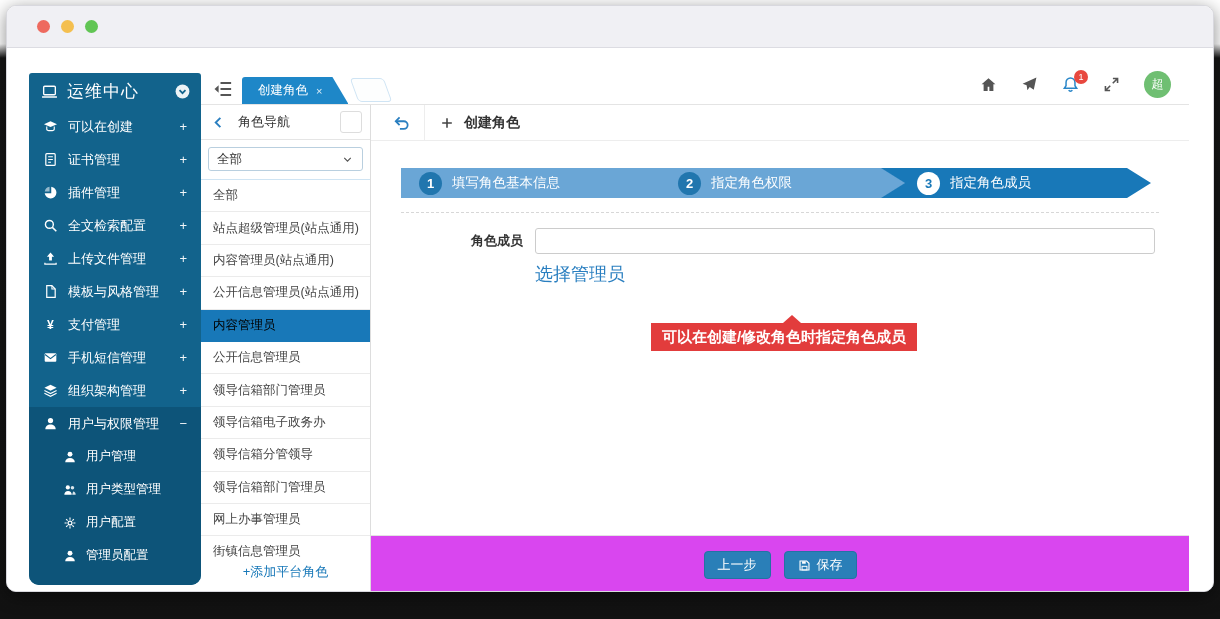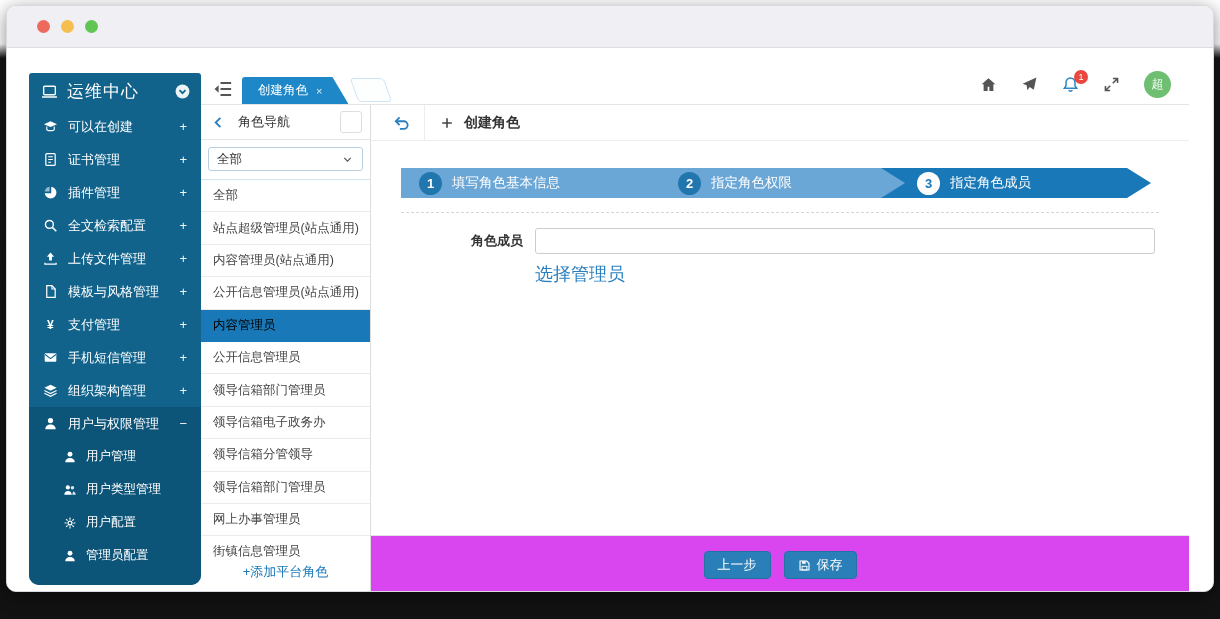"可以在创建/修改角色时指定角色成员" div.tooltip { html: none -> <div> <span></span> <span>可以在创建/修改角色时指定角色成员</span> </div> }
